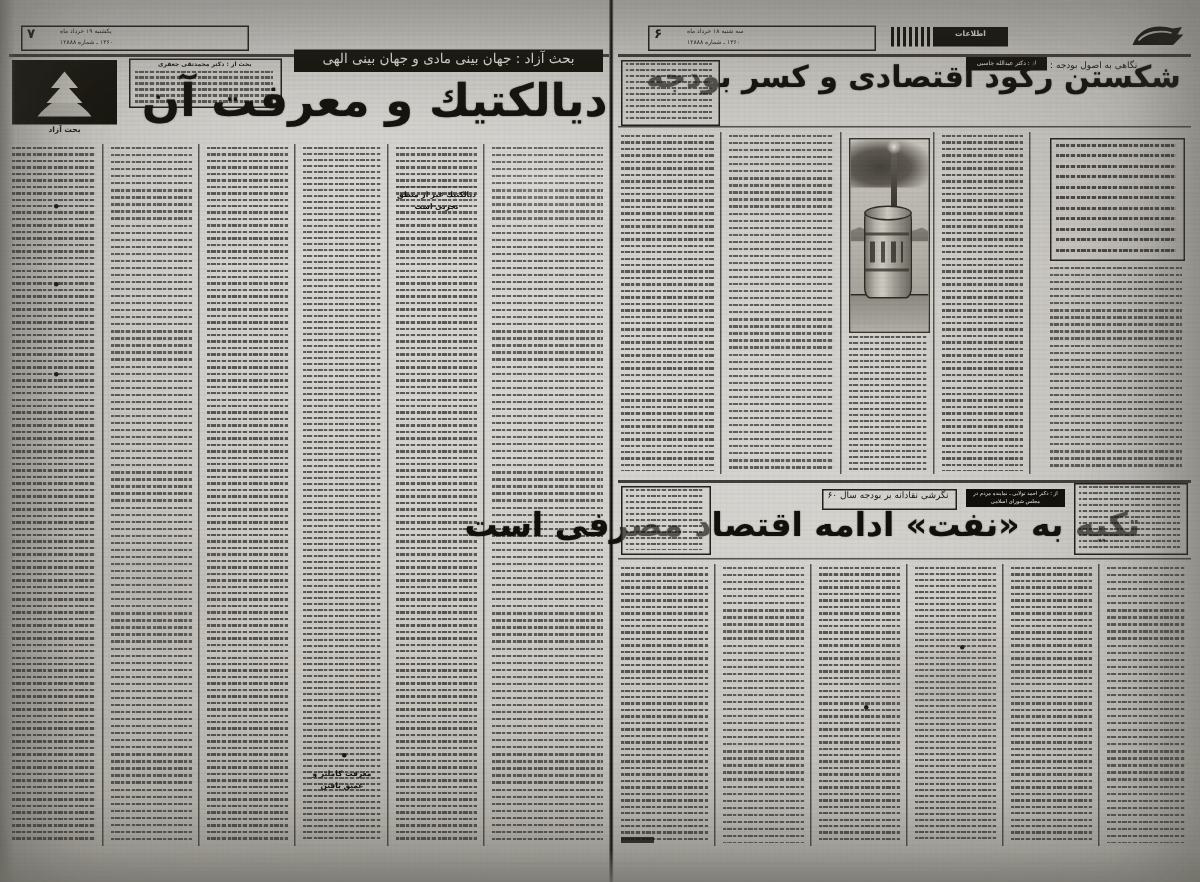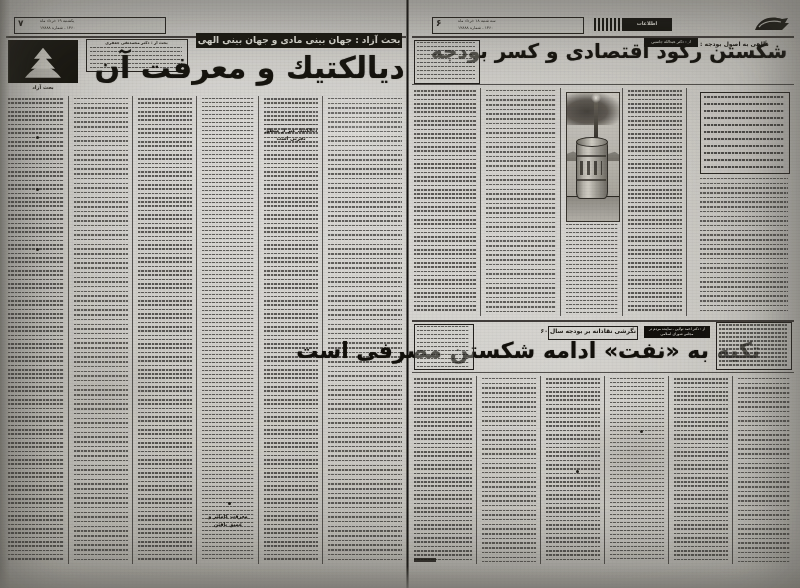"بحث آزاد : جهان بينى" .kicker { font-weight: bold -> normal }
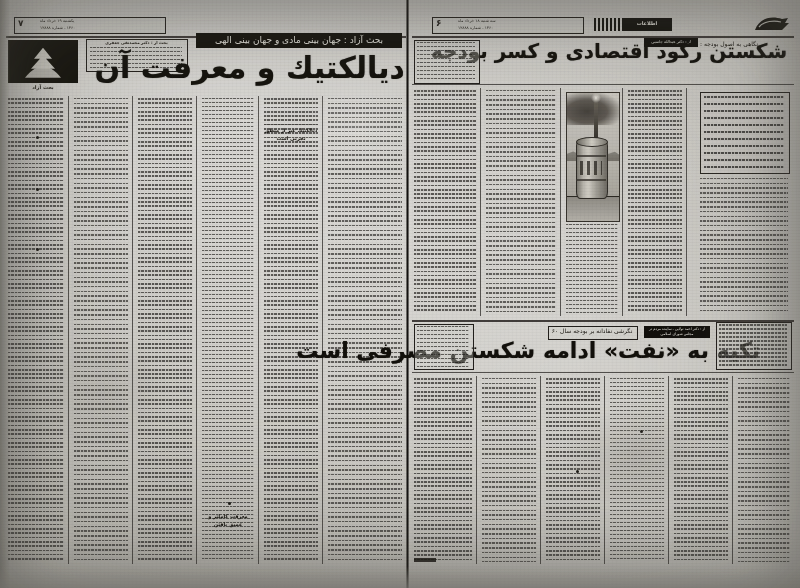"تكيه به «نفت» ادامه شكستن" div.hl { text: شكستن -> اقتصاد }
